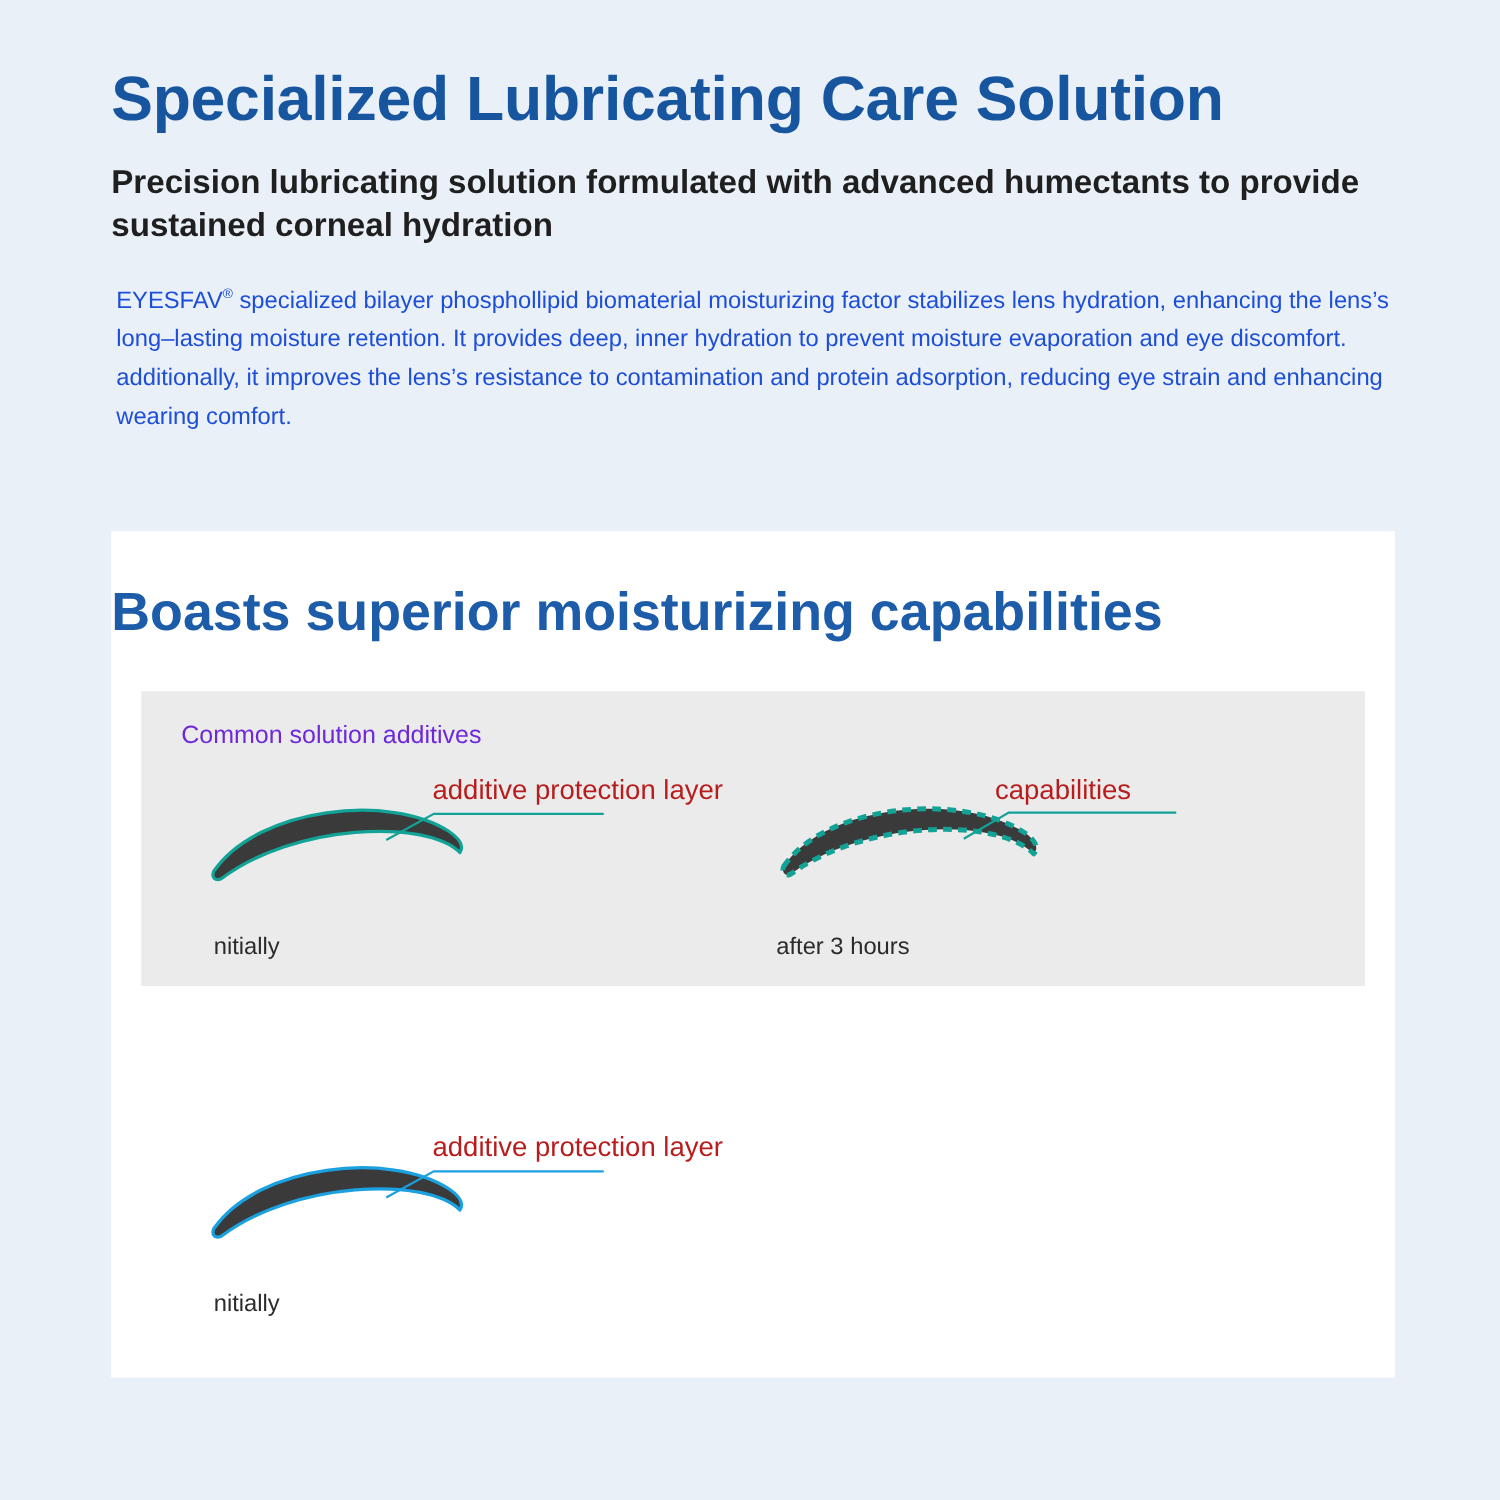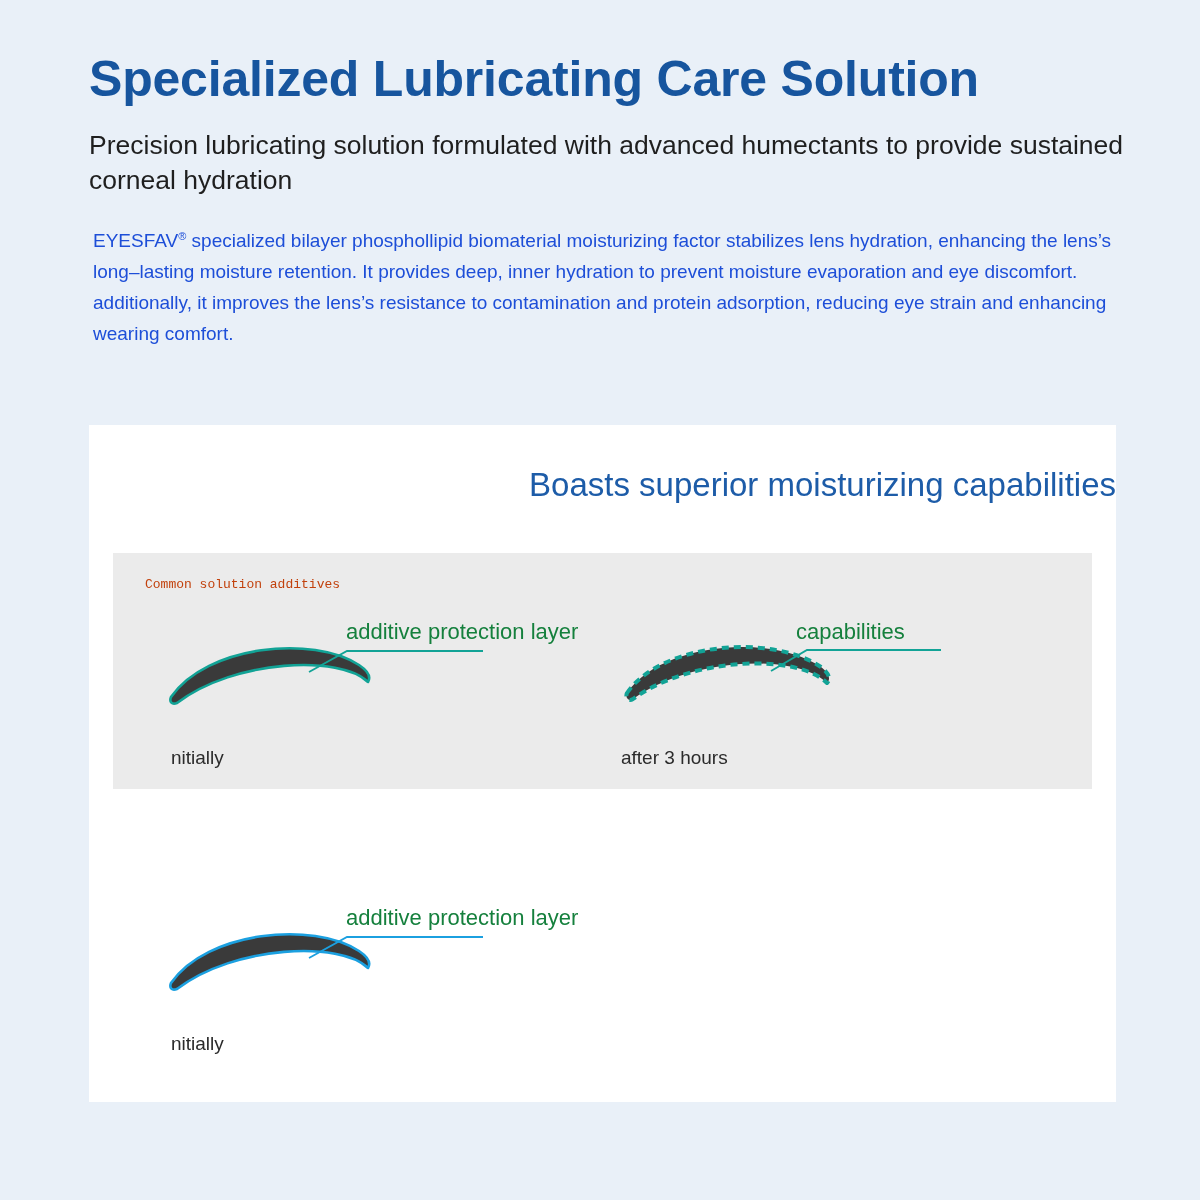"Precision lubricating solution" #subtitle { font-weight: 400 -> 700 }
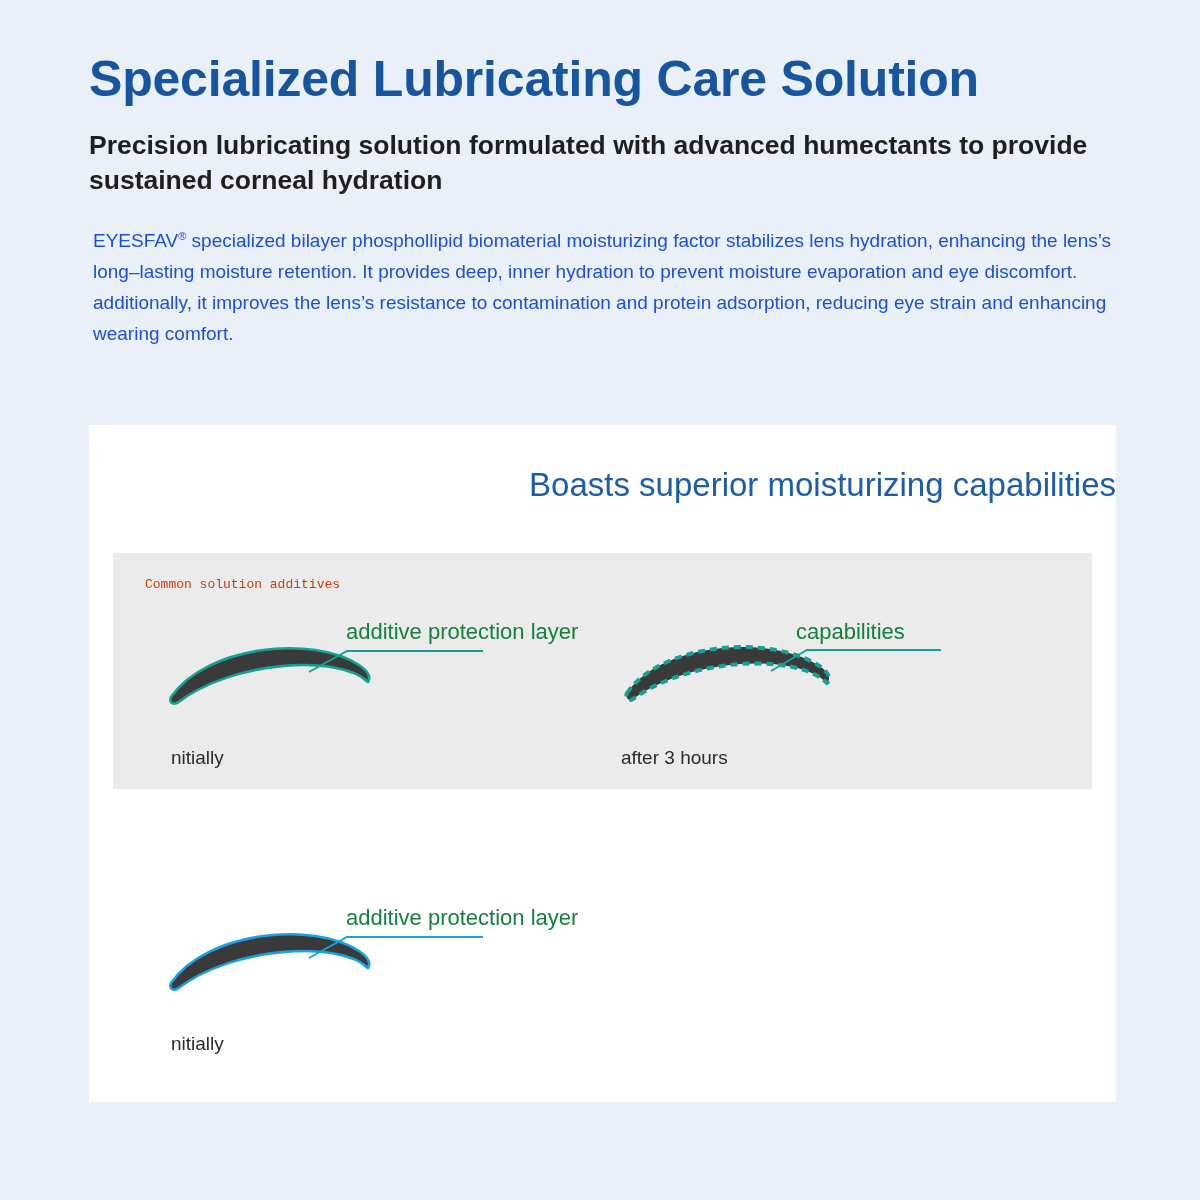"Boasts superior moisturizing" #card-heading { font-size: 33px -> 43px; font-weight: normal -> bold; text-align: right -> left }
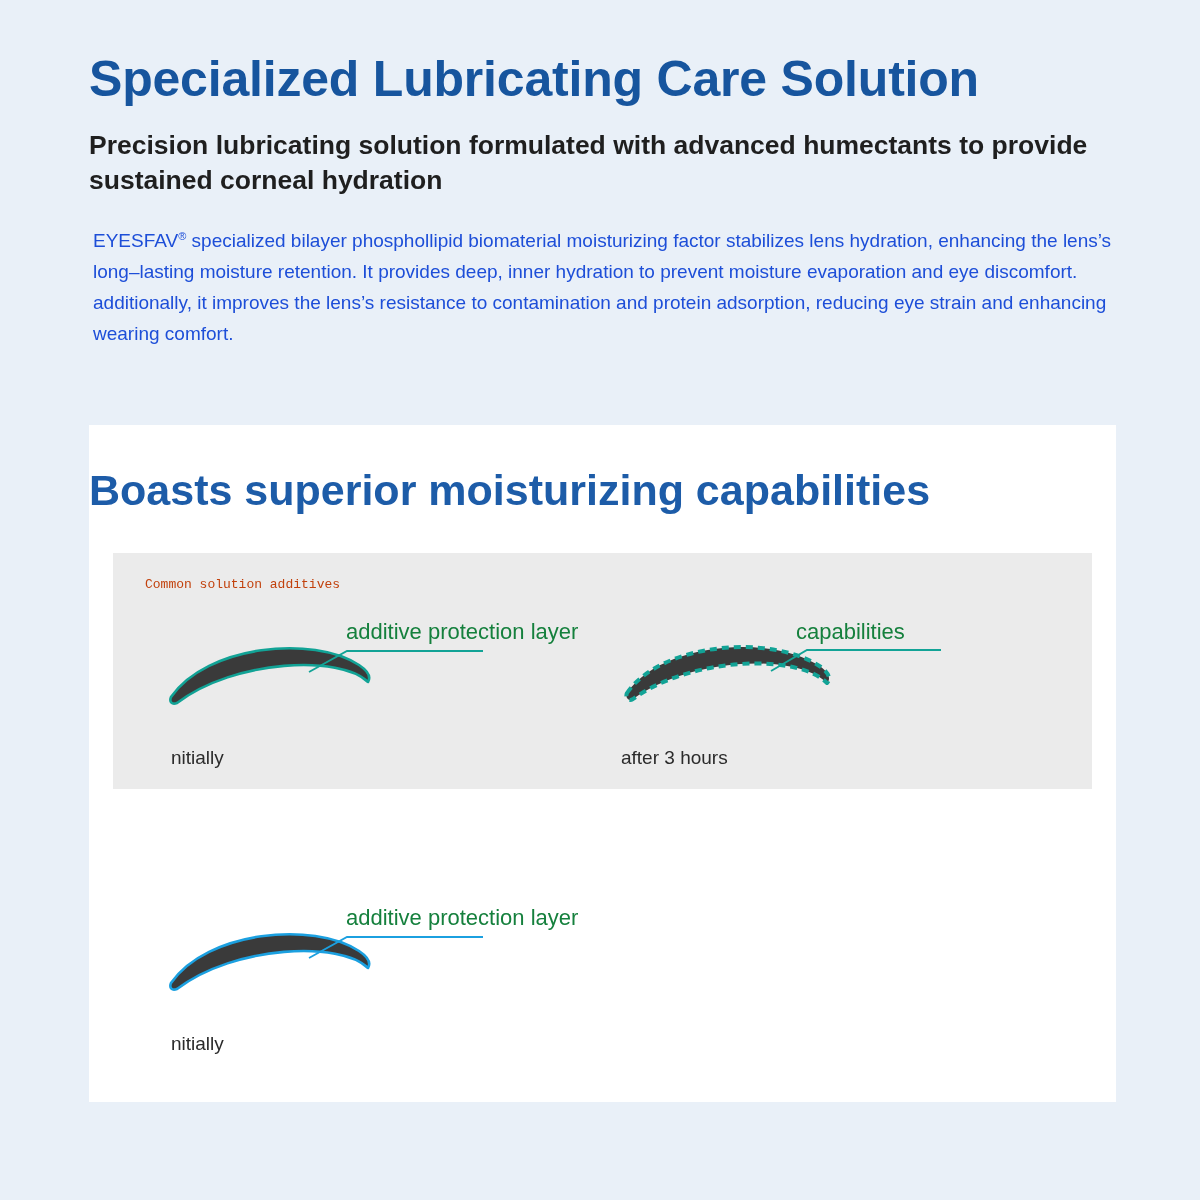"Common solution additives" .panel-label { color: #c2410c -> #6d28d9; font-family: Liberation Mono, monospace -> none; font-size: 13px -> 20px }
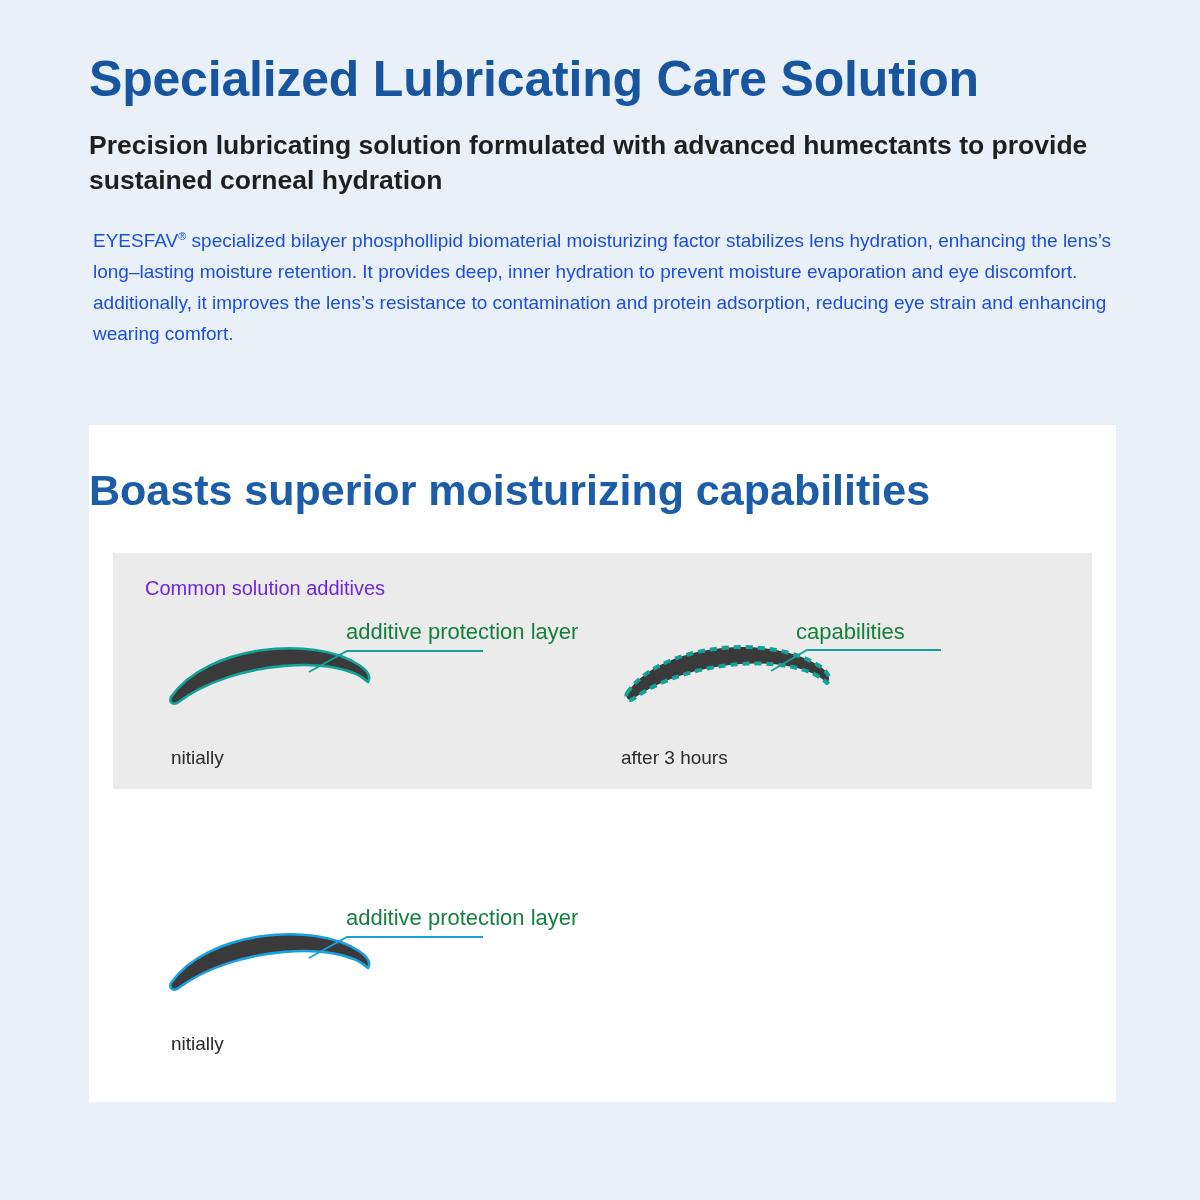"additive protection layer" .callout { color: #15803d -> #b91c1c }
